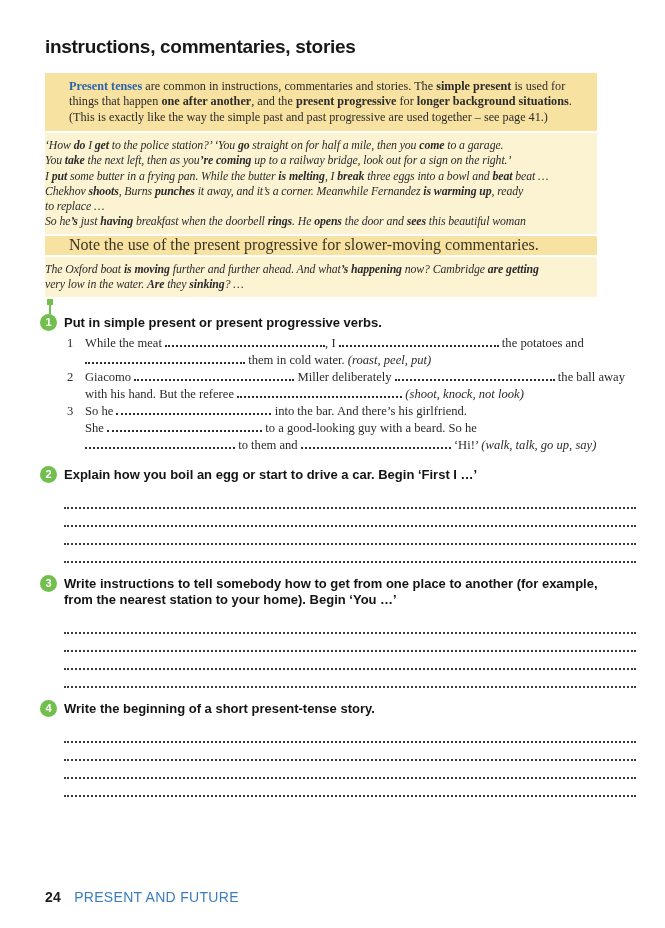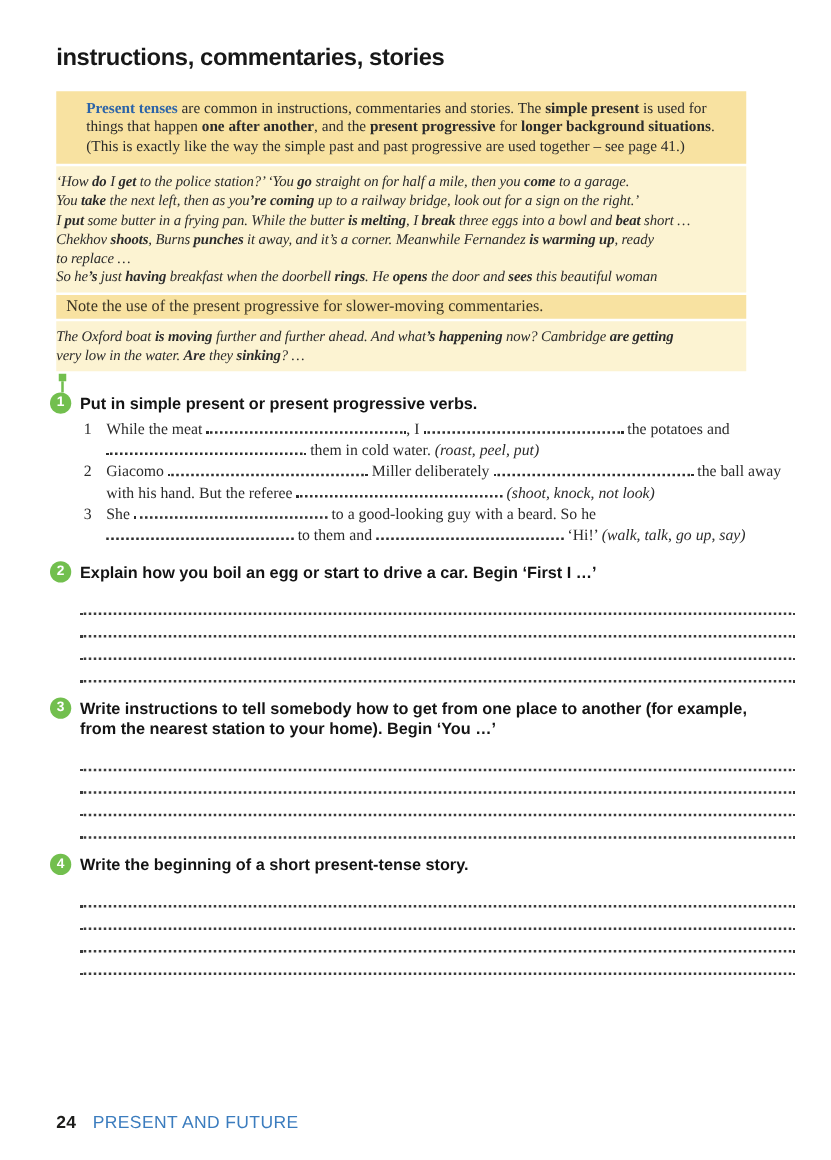"short …" span { text: short -> beat }
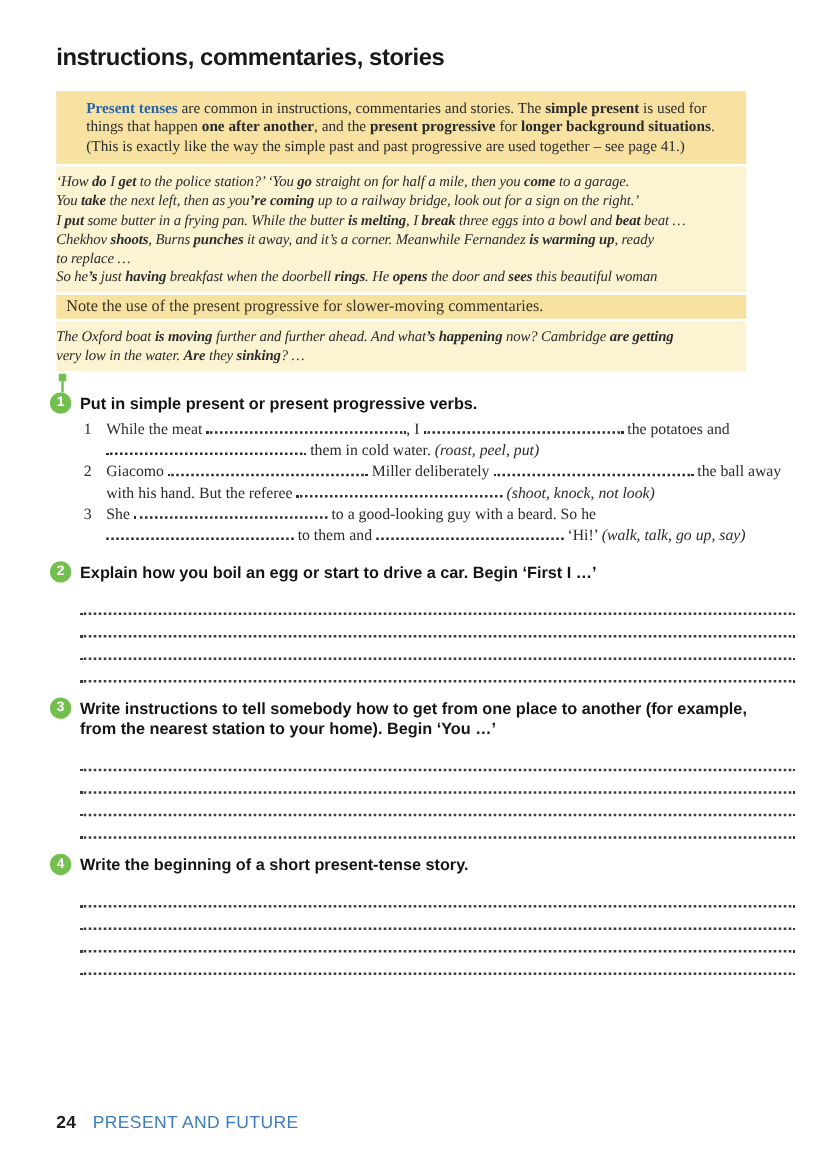"Note the use of the" .note { font-size: 13px -> 16px; padding: 2px 8px -> 2px 24px }
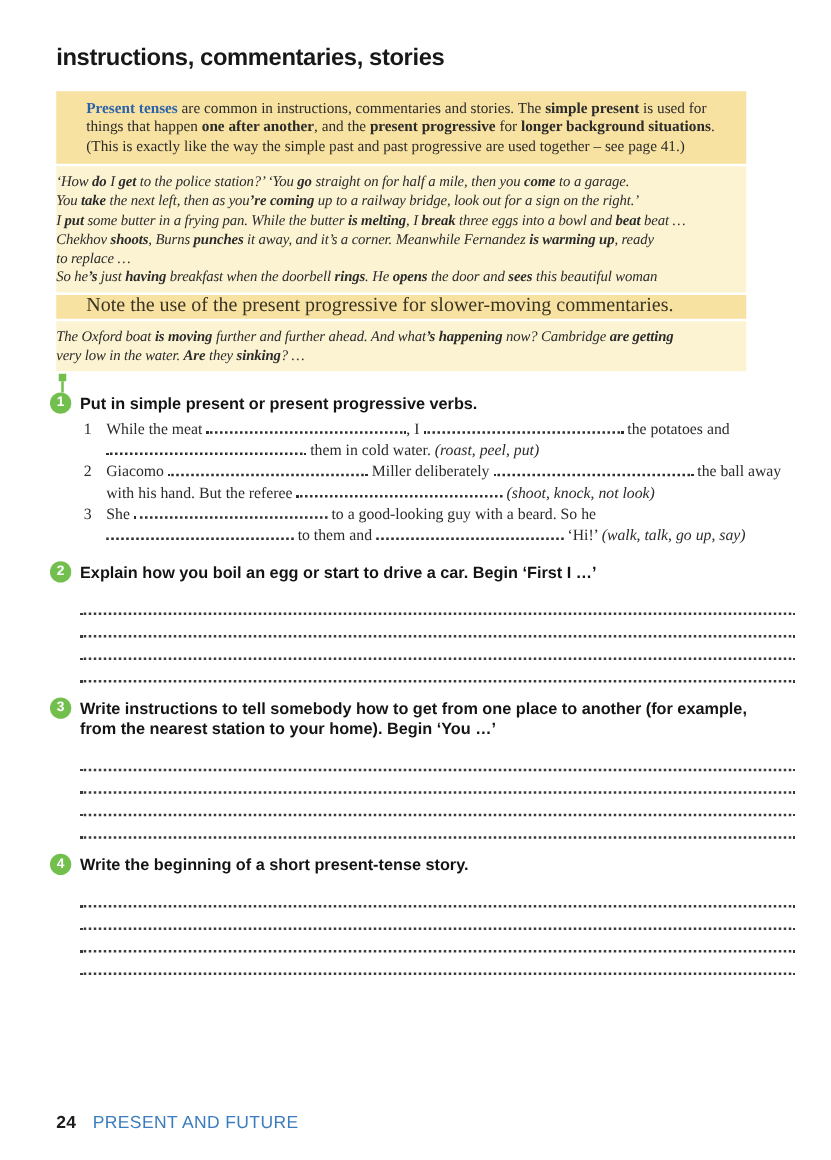"So he into the bar." div { html: none -> <div><span>So he </span><span></span><span> into the bar. And there’s his girlfriend.</span></div> }
